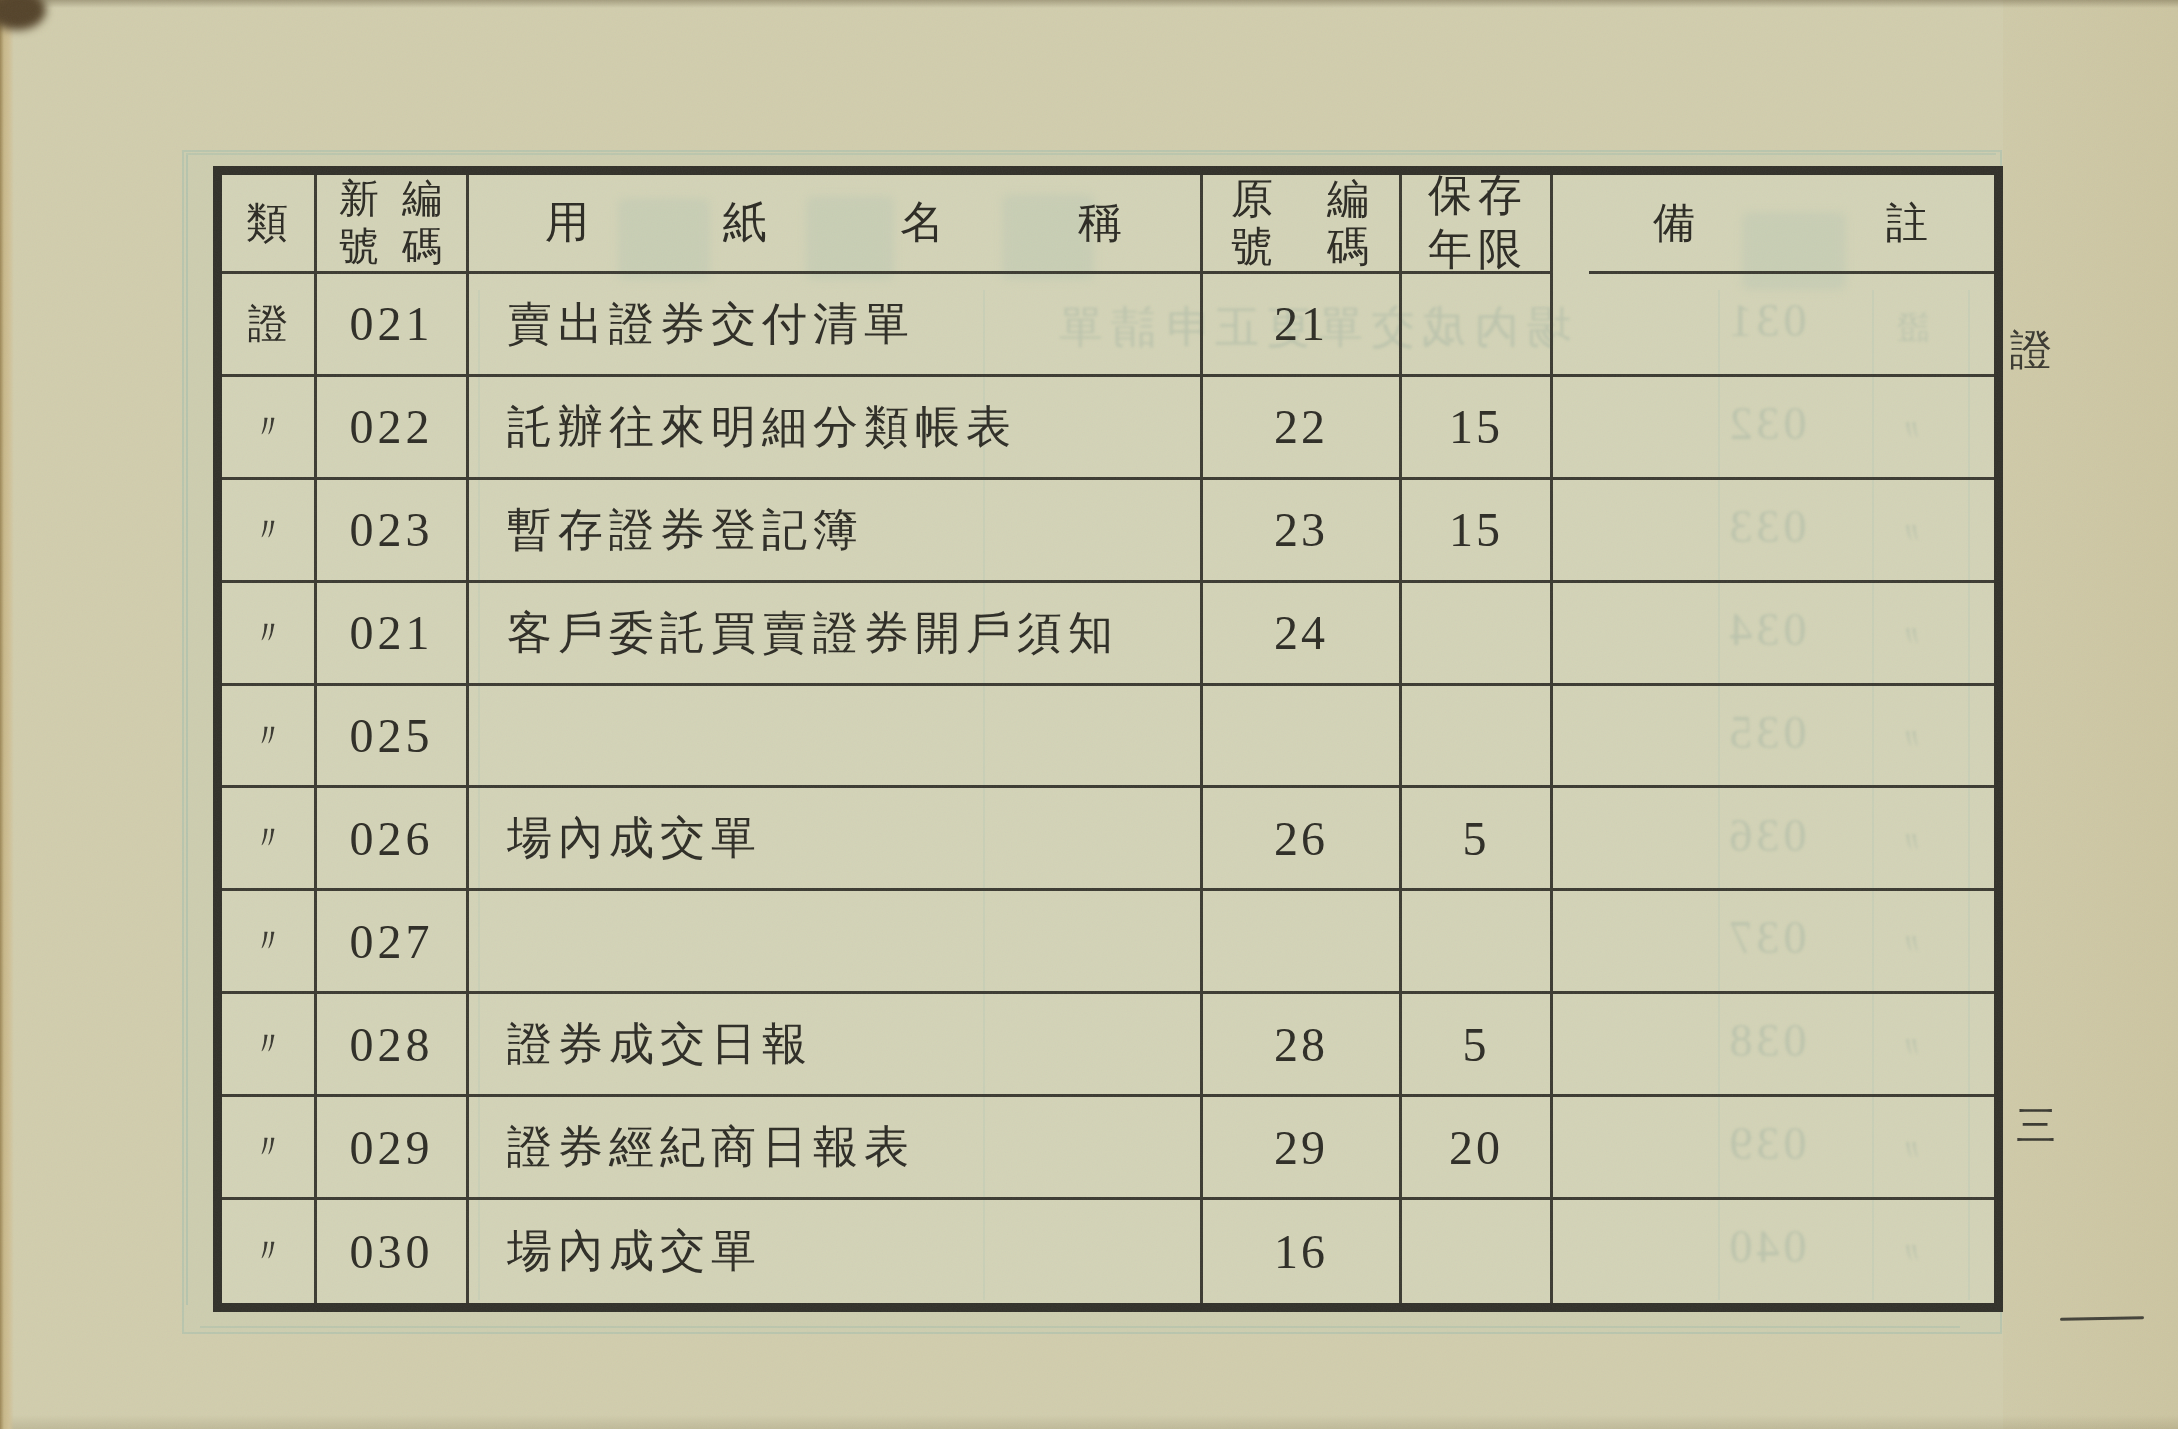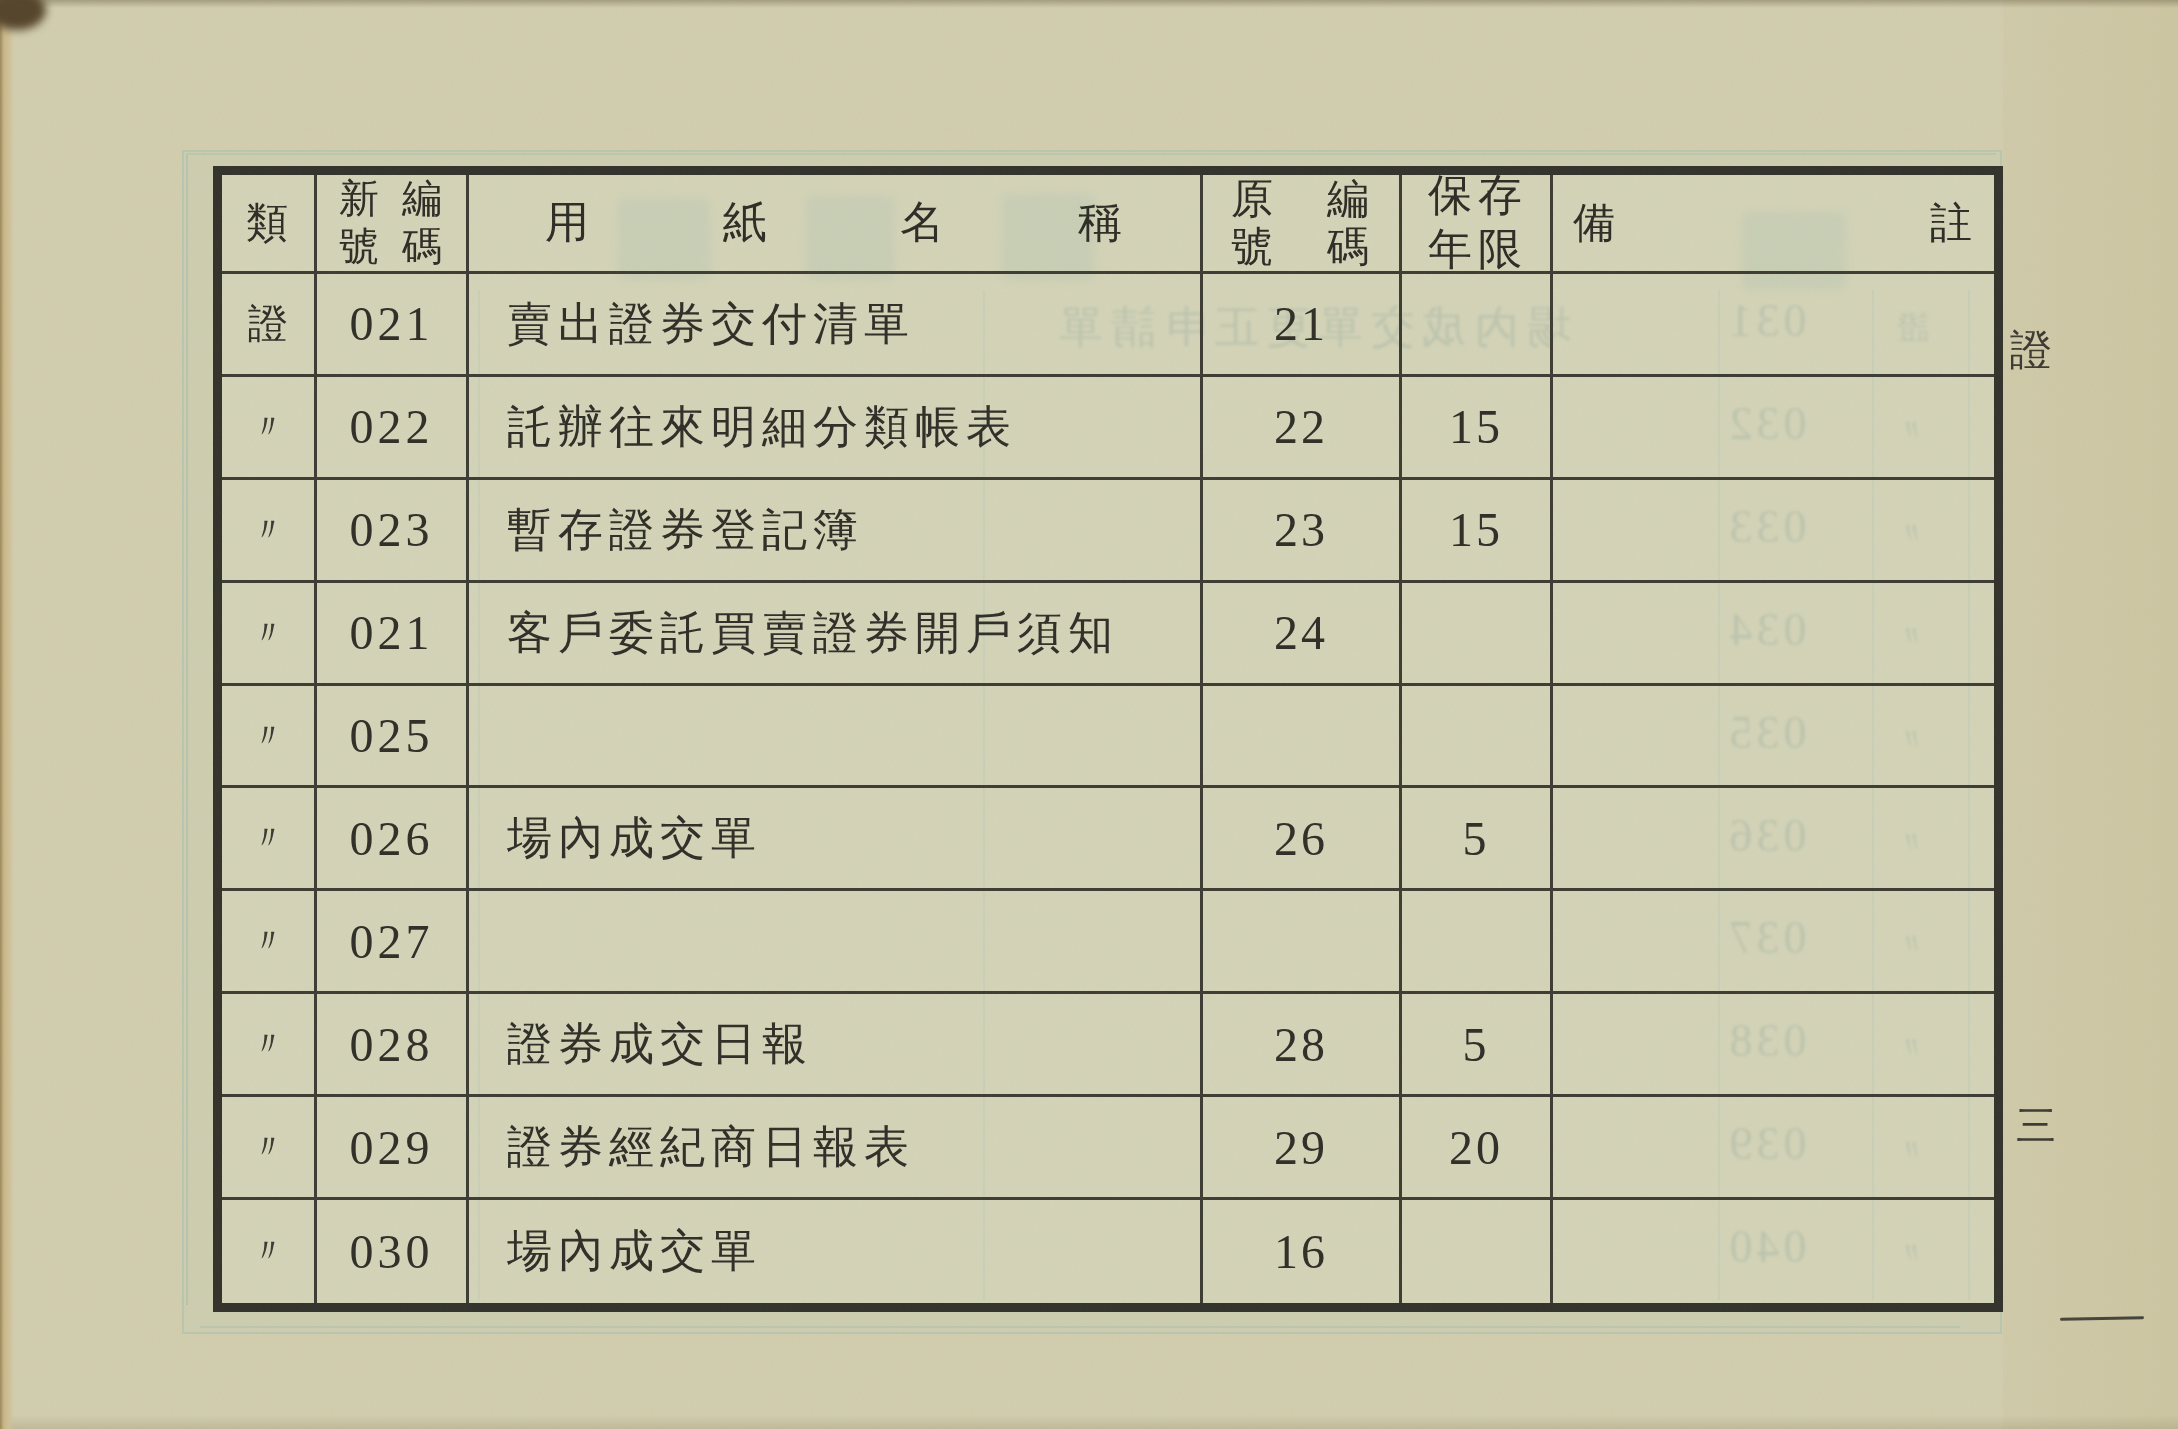"備註" .h-rem { margin-left: none -> 36px; padding: 0 20px -> 0 64px }
